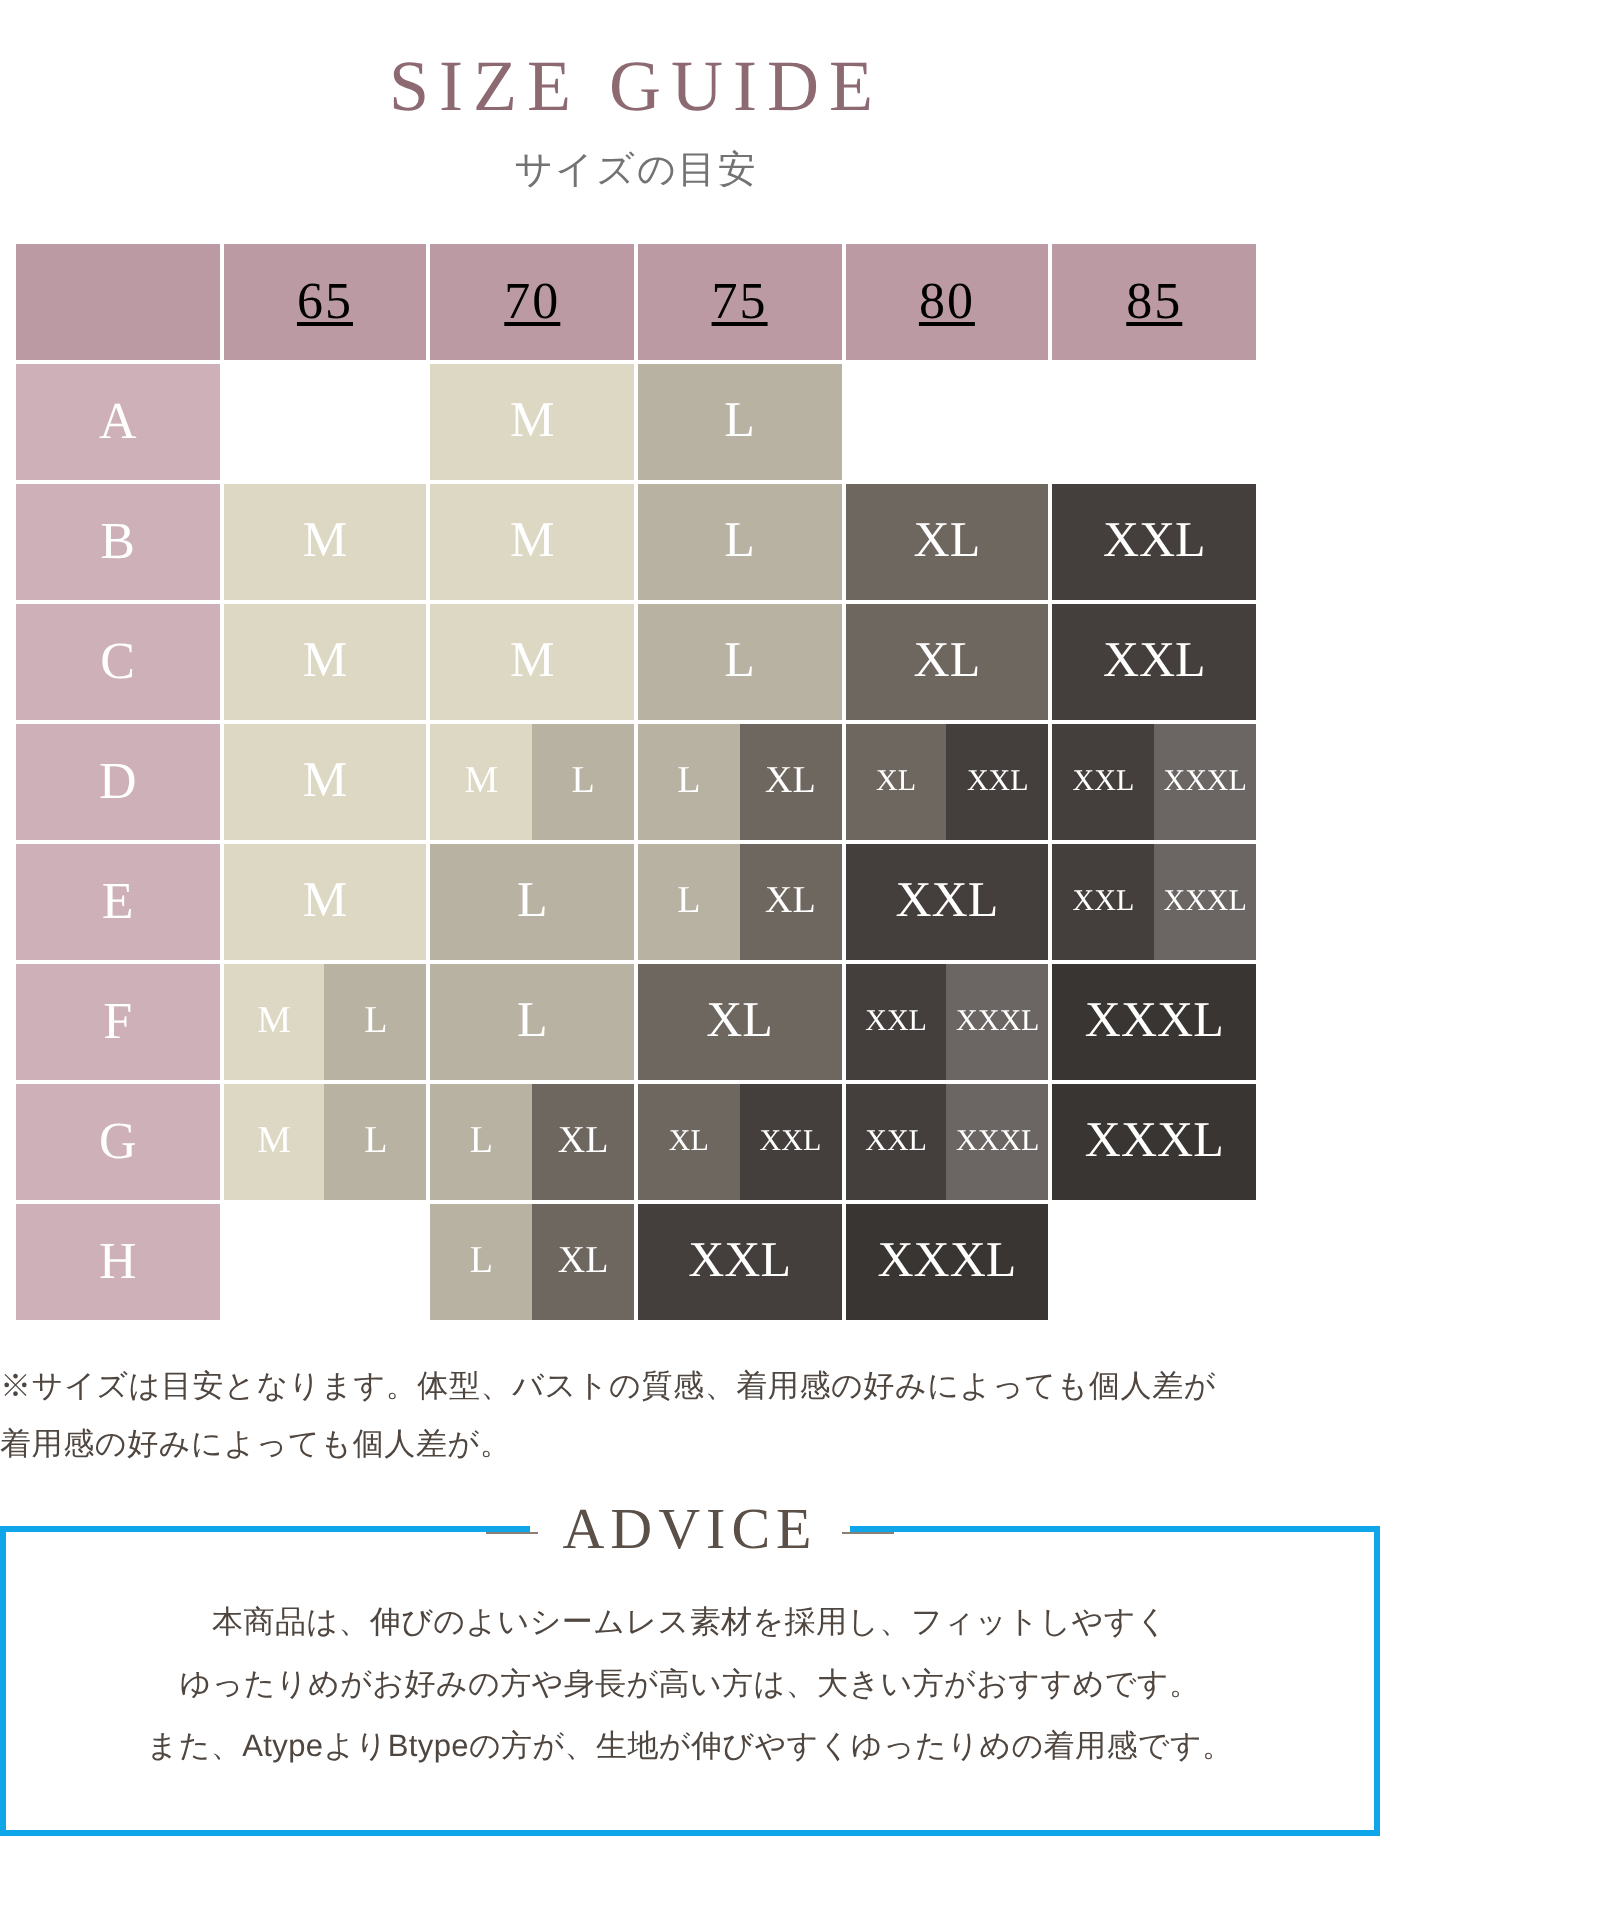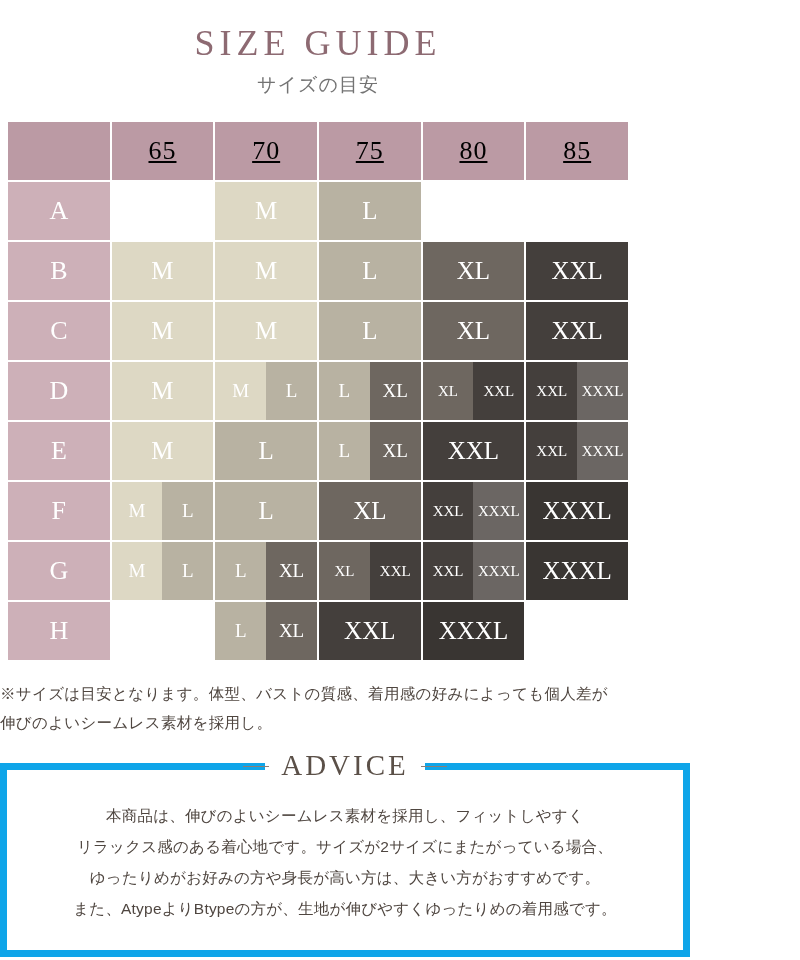"伸びのよいシームレス素材を採用し。" div { text: 伸びのよいシームレス素材を採用し -> 着用感の好みによっても個人差が }
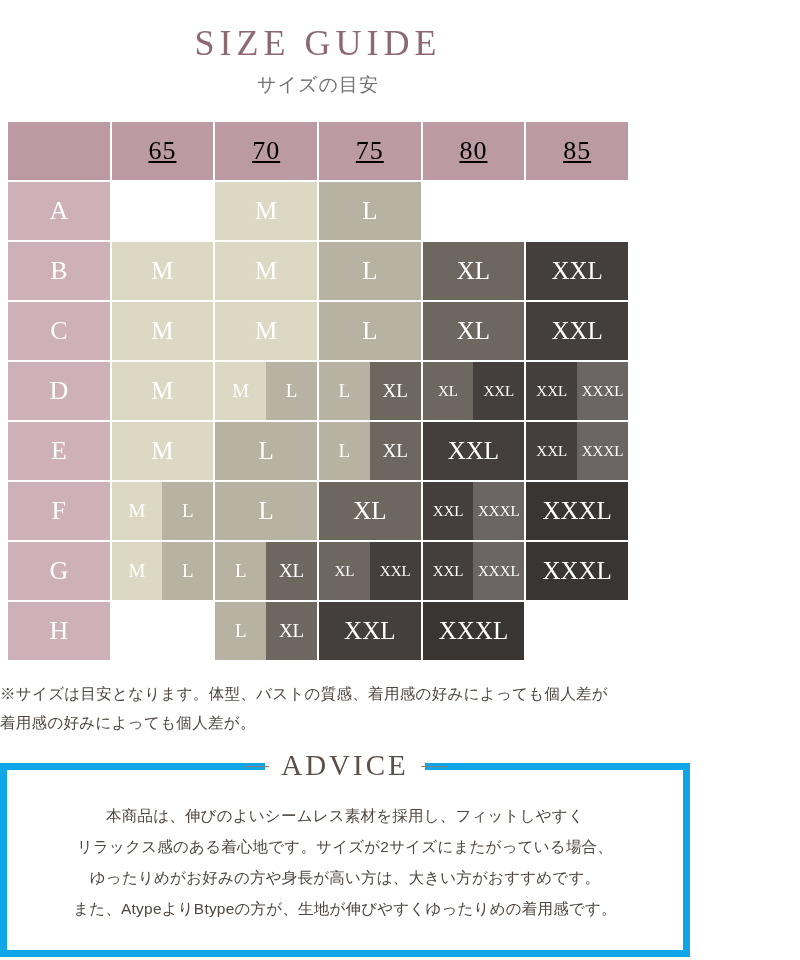"本商品は、伸びのよいシームレス素材を採用し、フィットしやすく" .advice-box { border: 7px solid #0ea5e9 -> 3px solid #0ea5e9 }
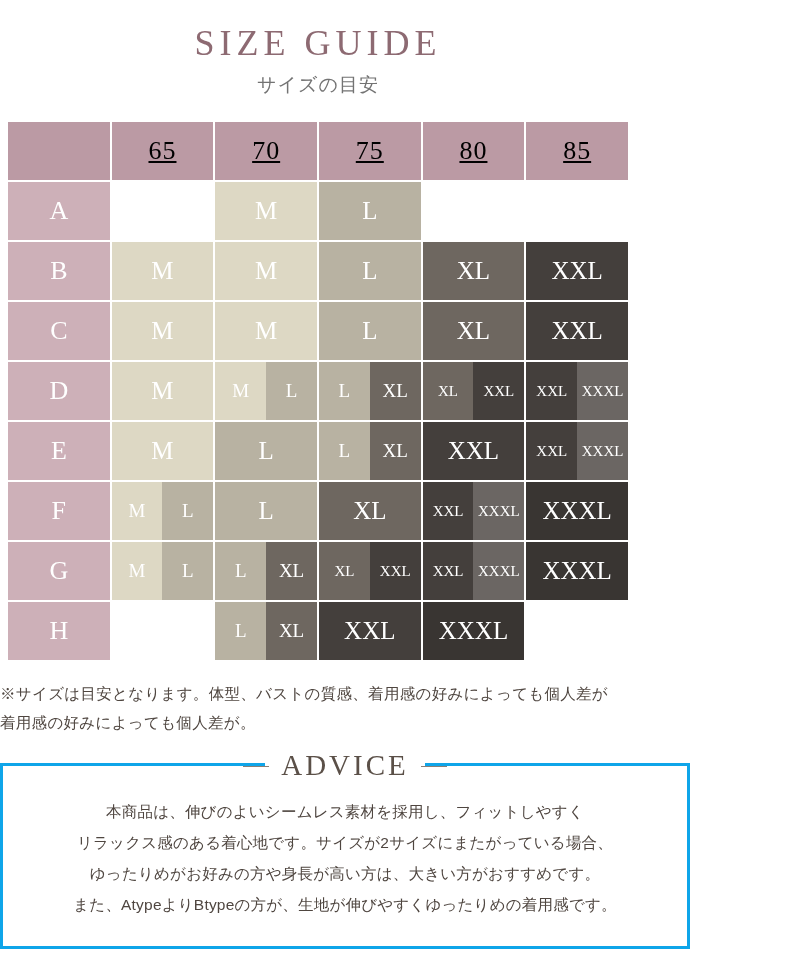"リラックス感のある着心地です。サイズが2サイズにまたがっている場合、" p { html: <p>リラックス感のある着心地です。サイズが2サイズにまたがっている場合、</p> -> none }
